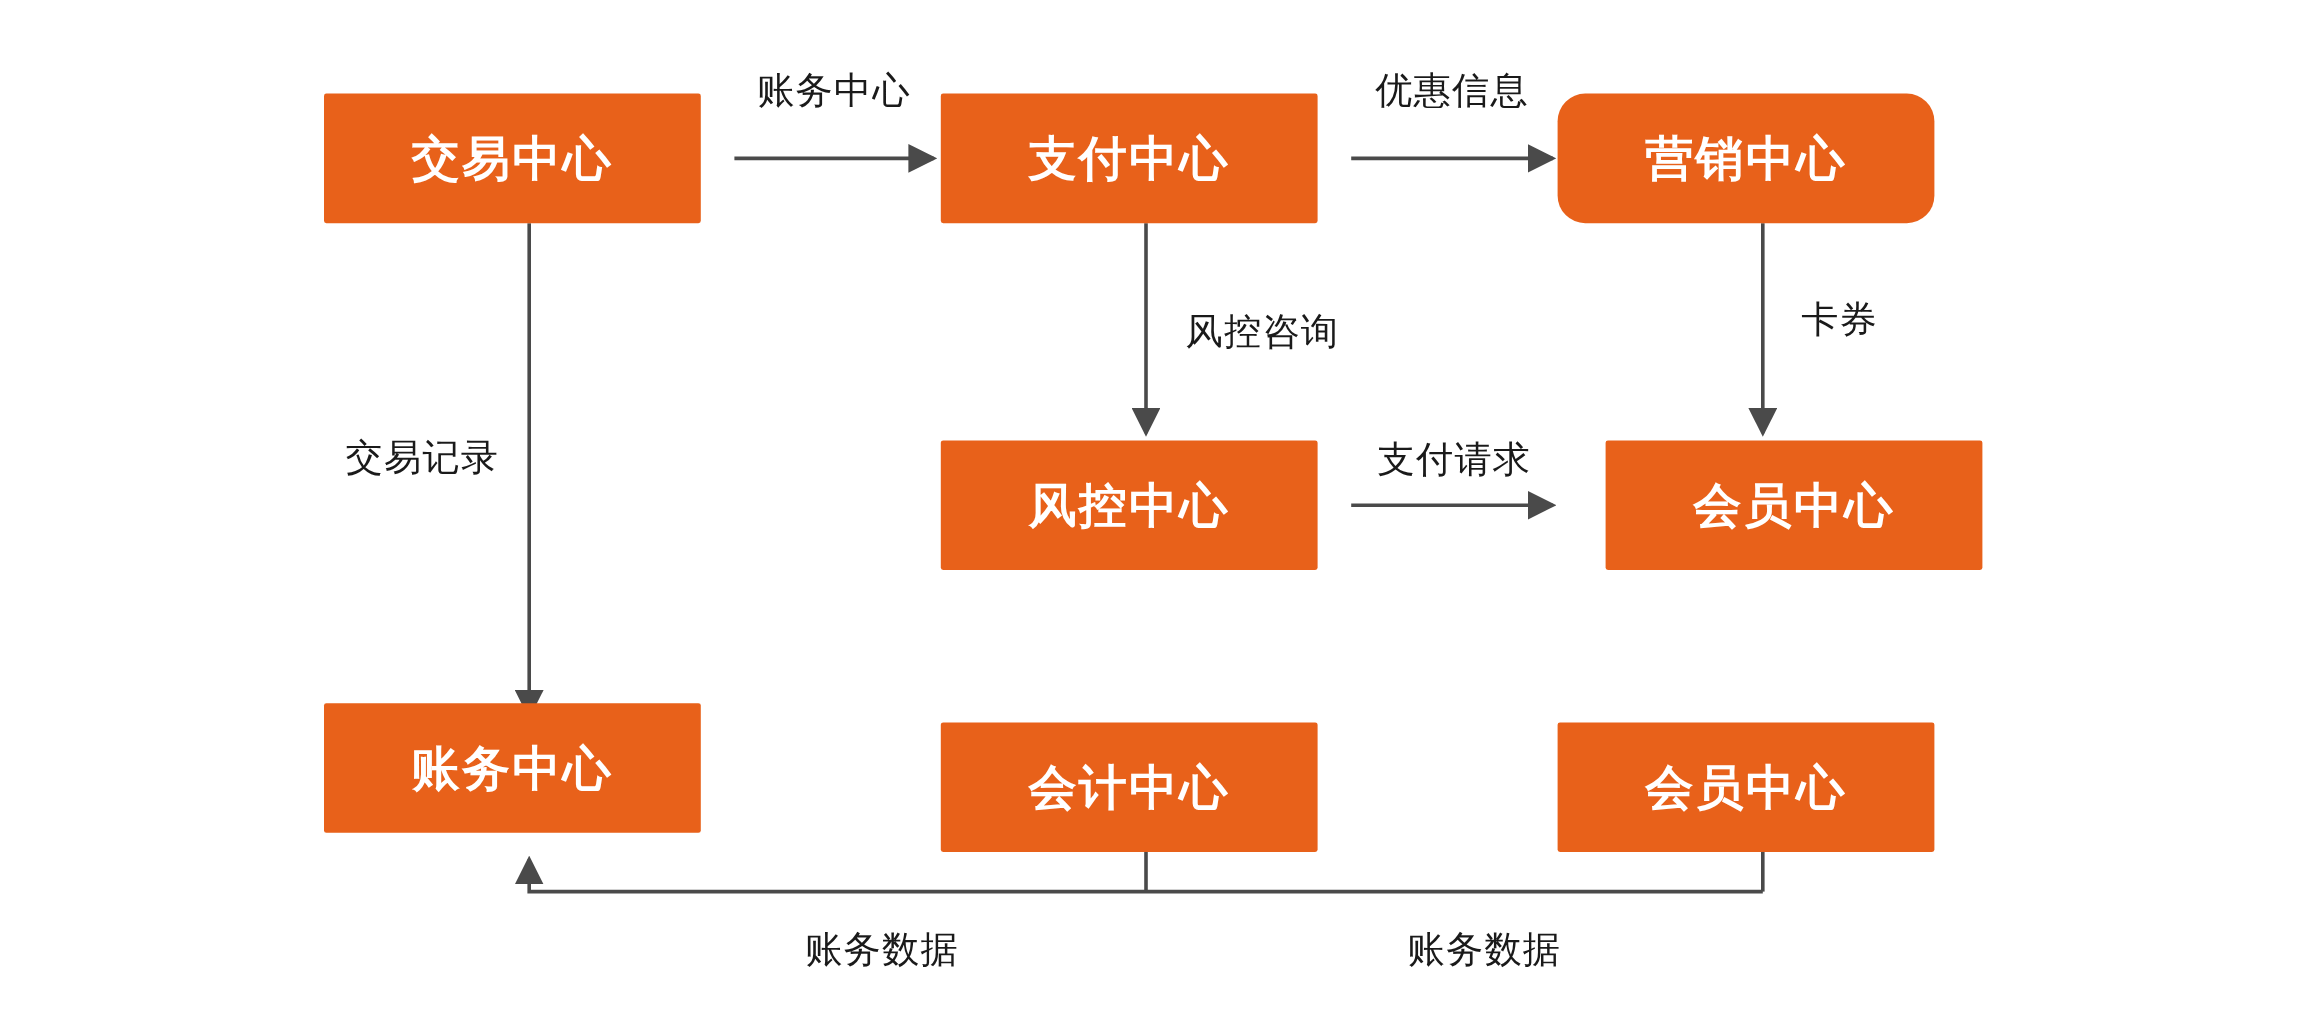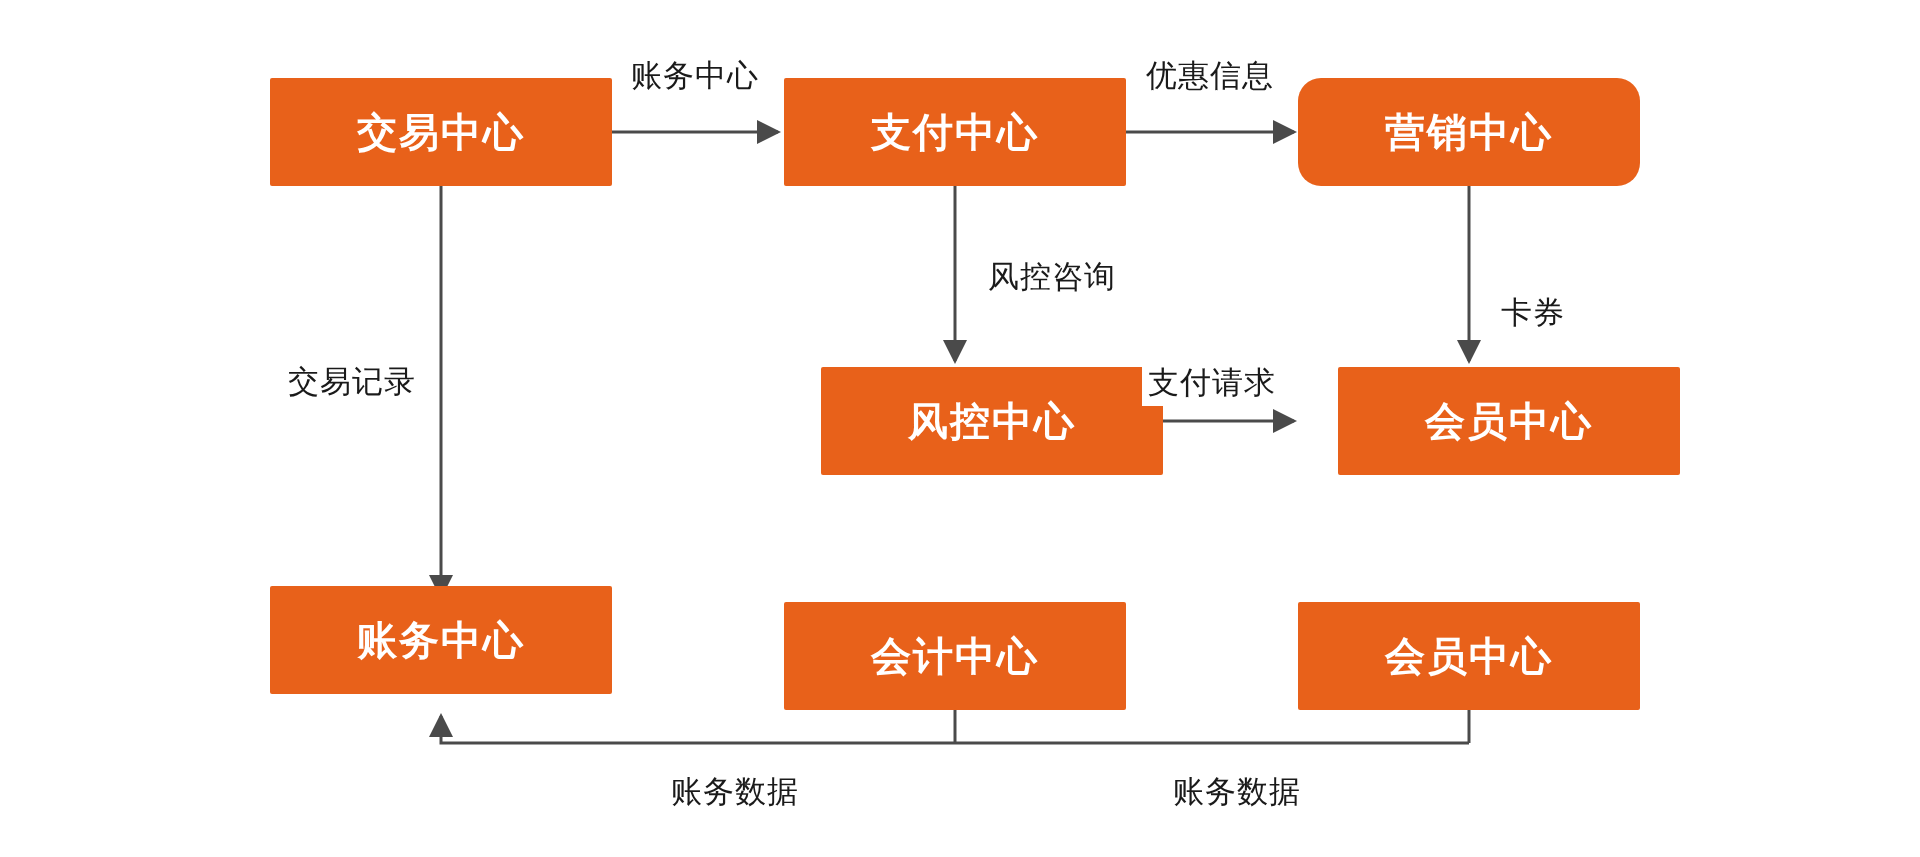"交易中心" .node { width: 342px -> 314px }
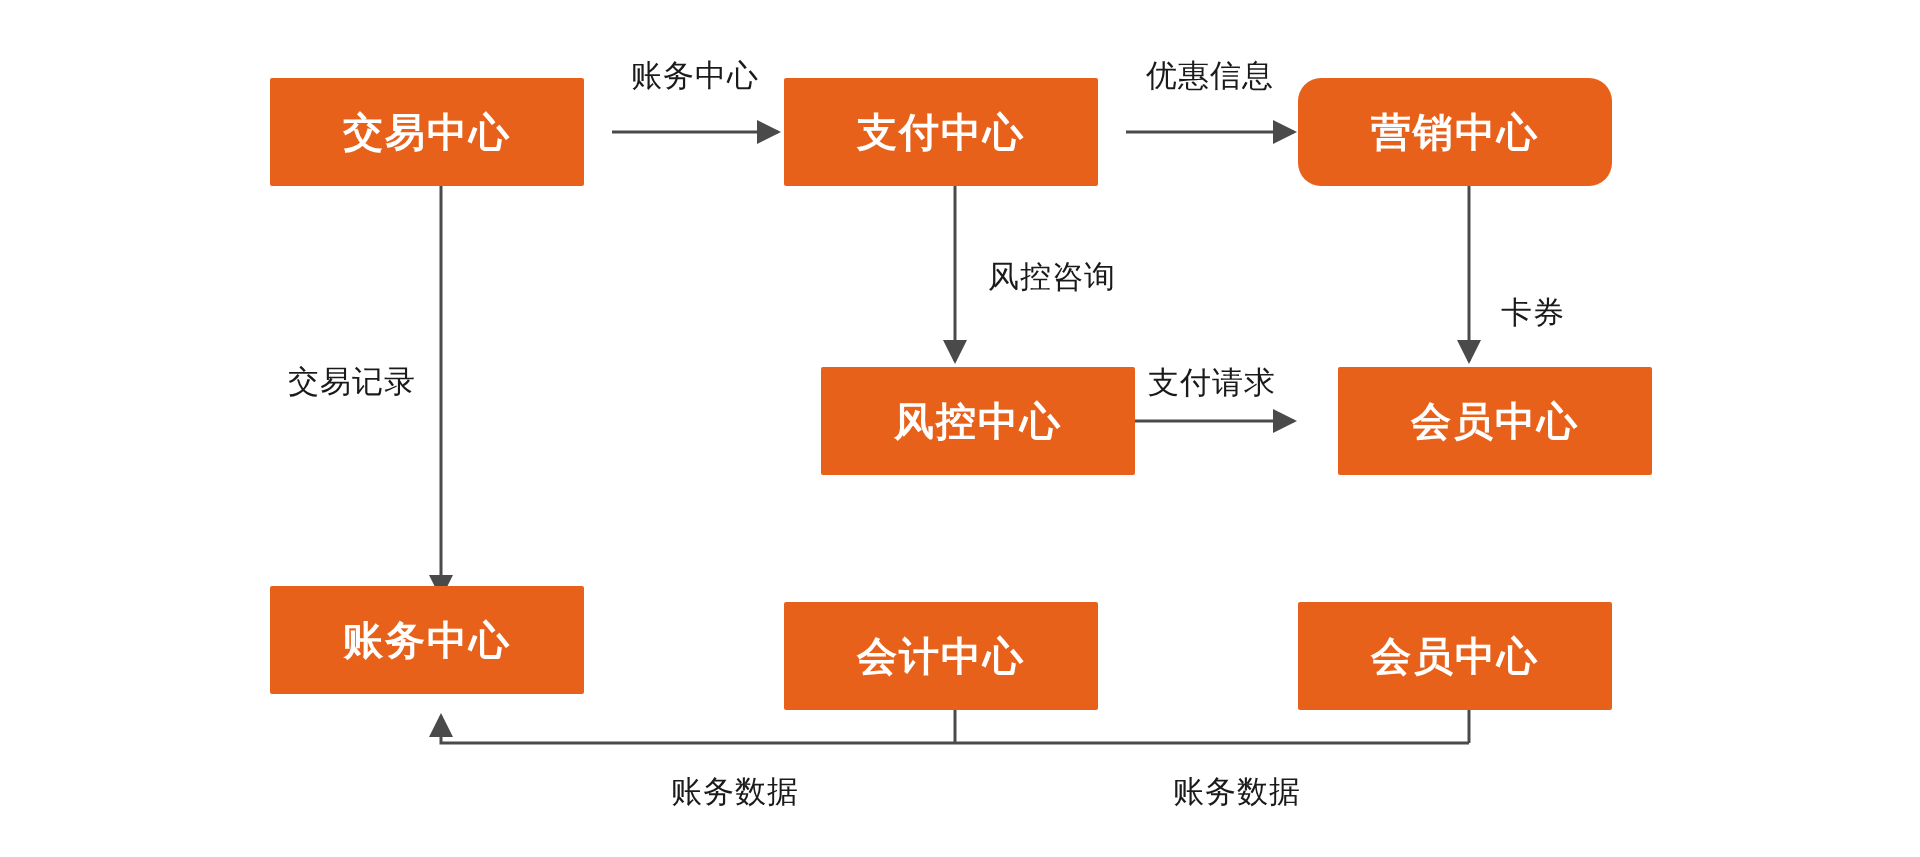"卡券" div.edge-label { margin-top: 46px -> none }
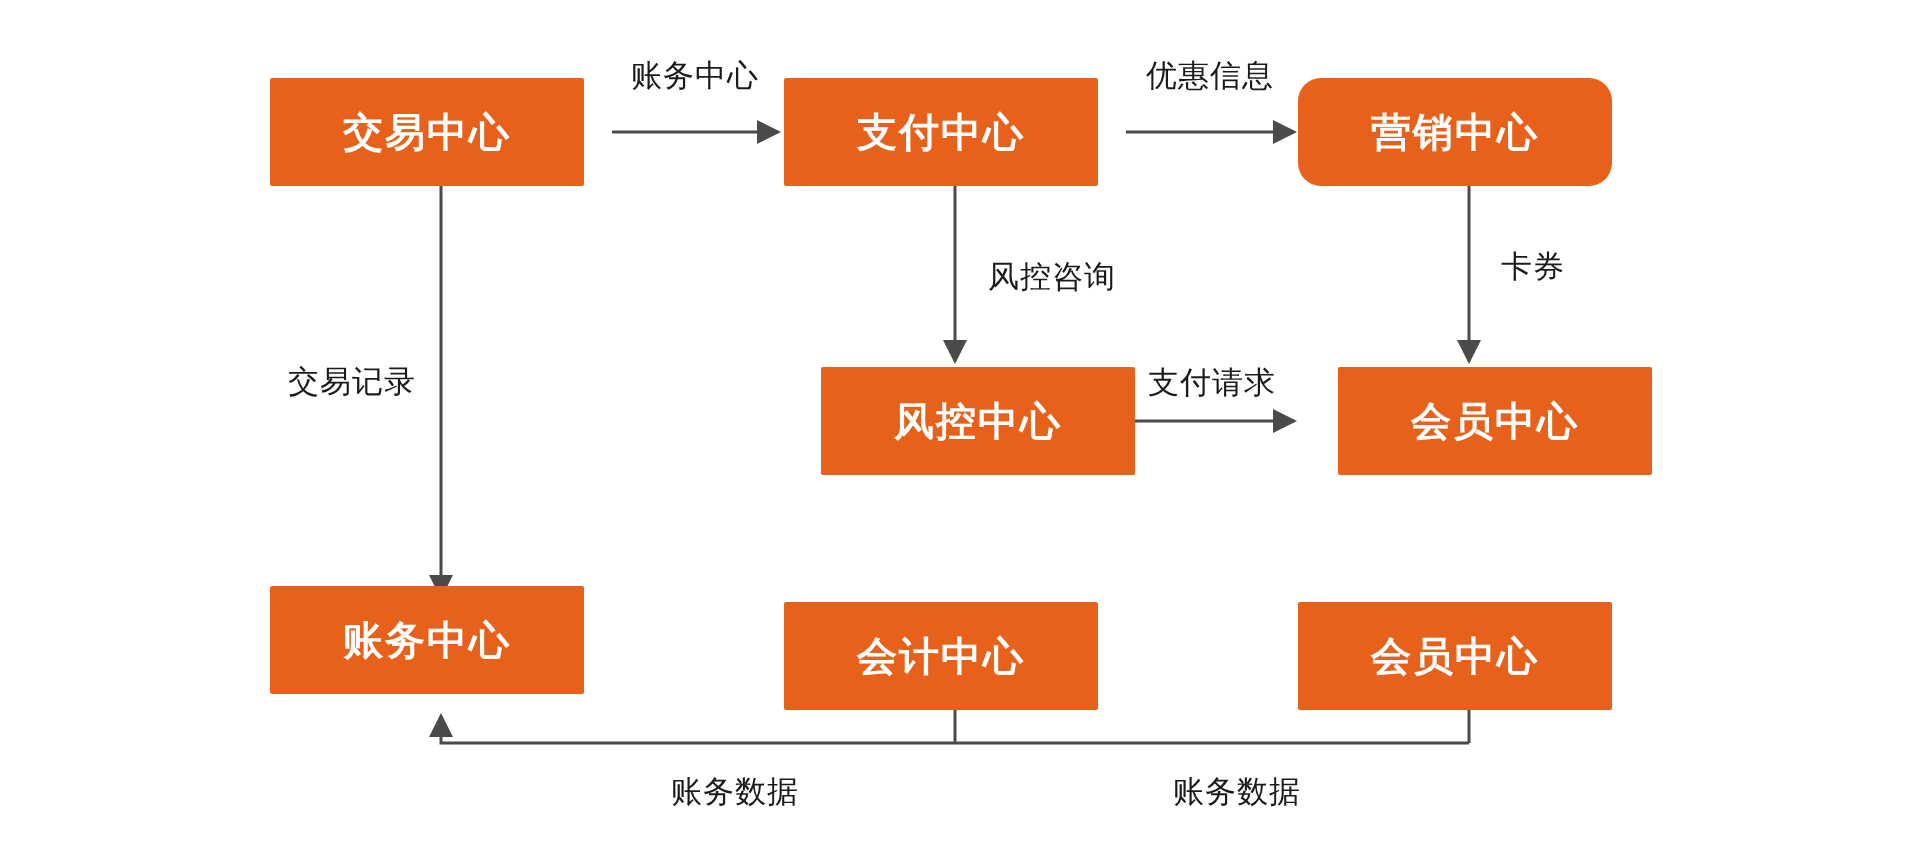"风控中心" div.node { margin-left: 37px -> none }
